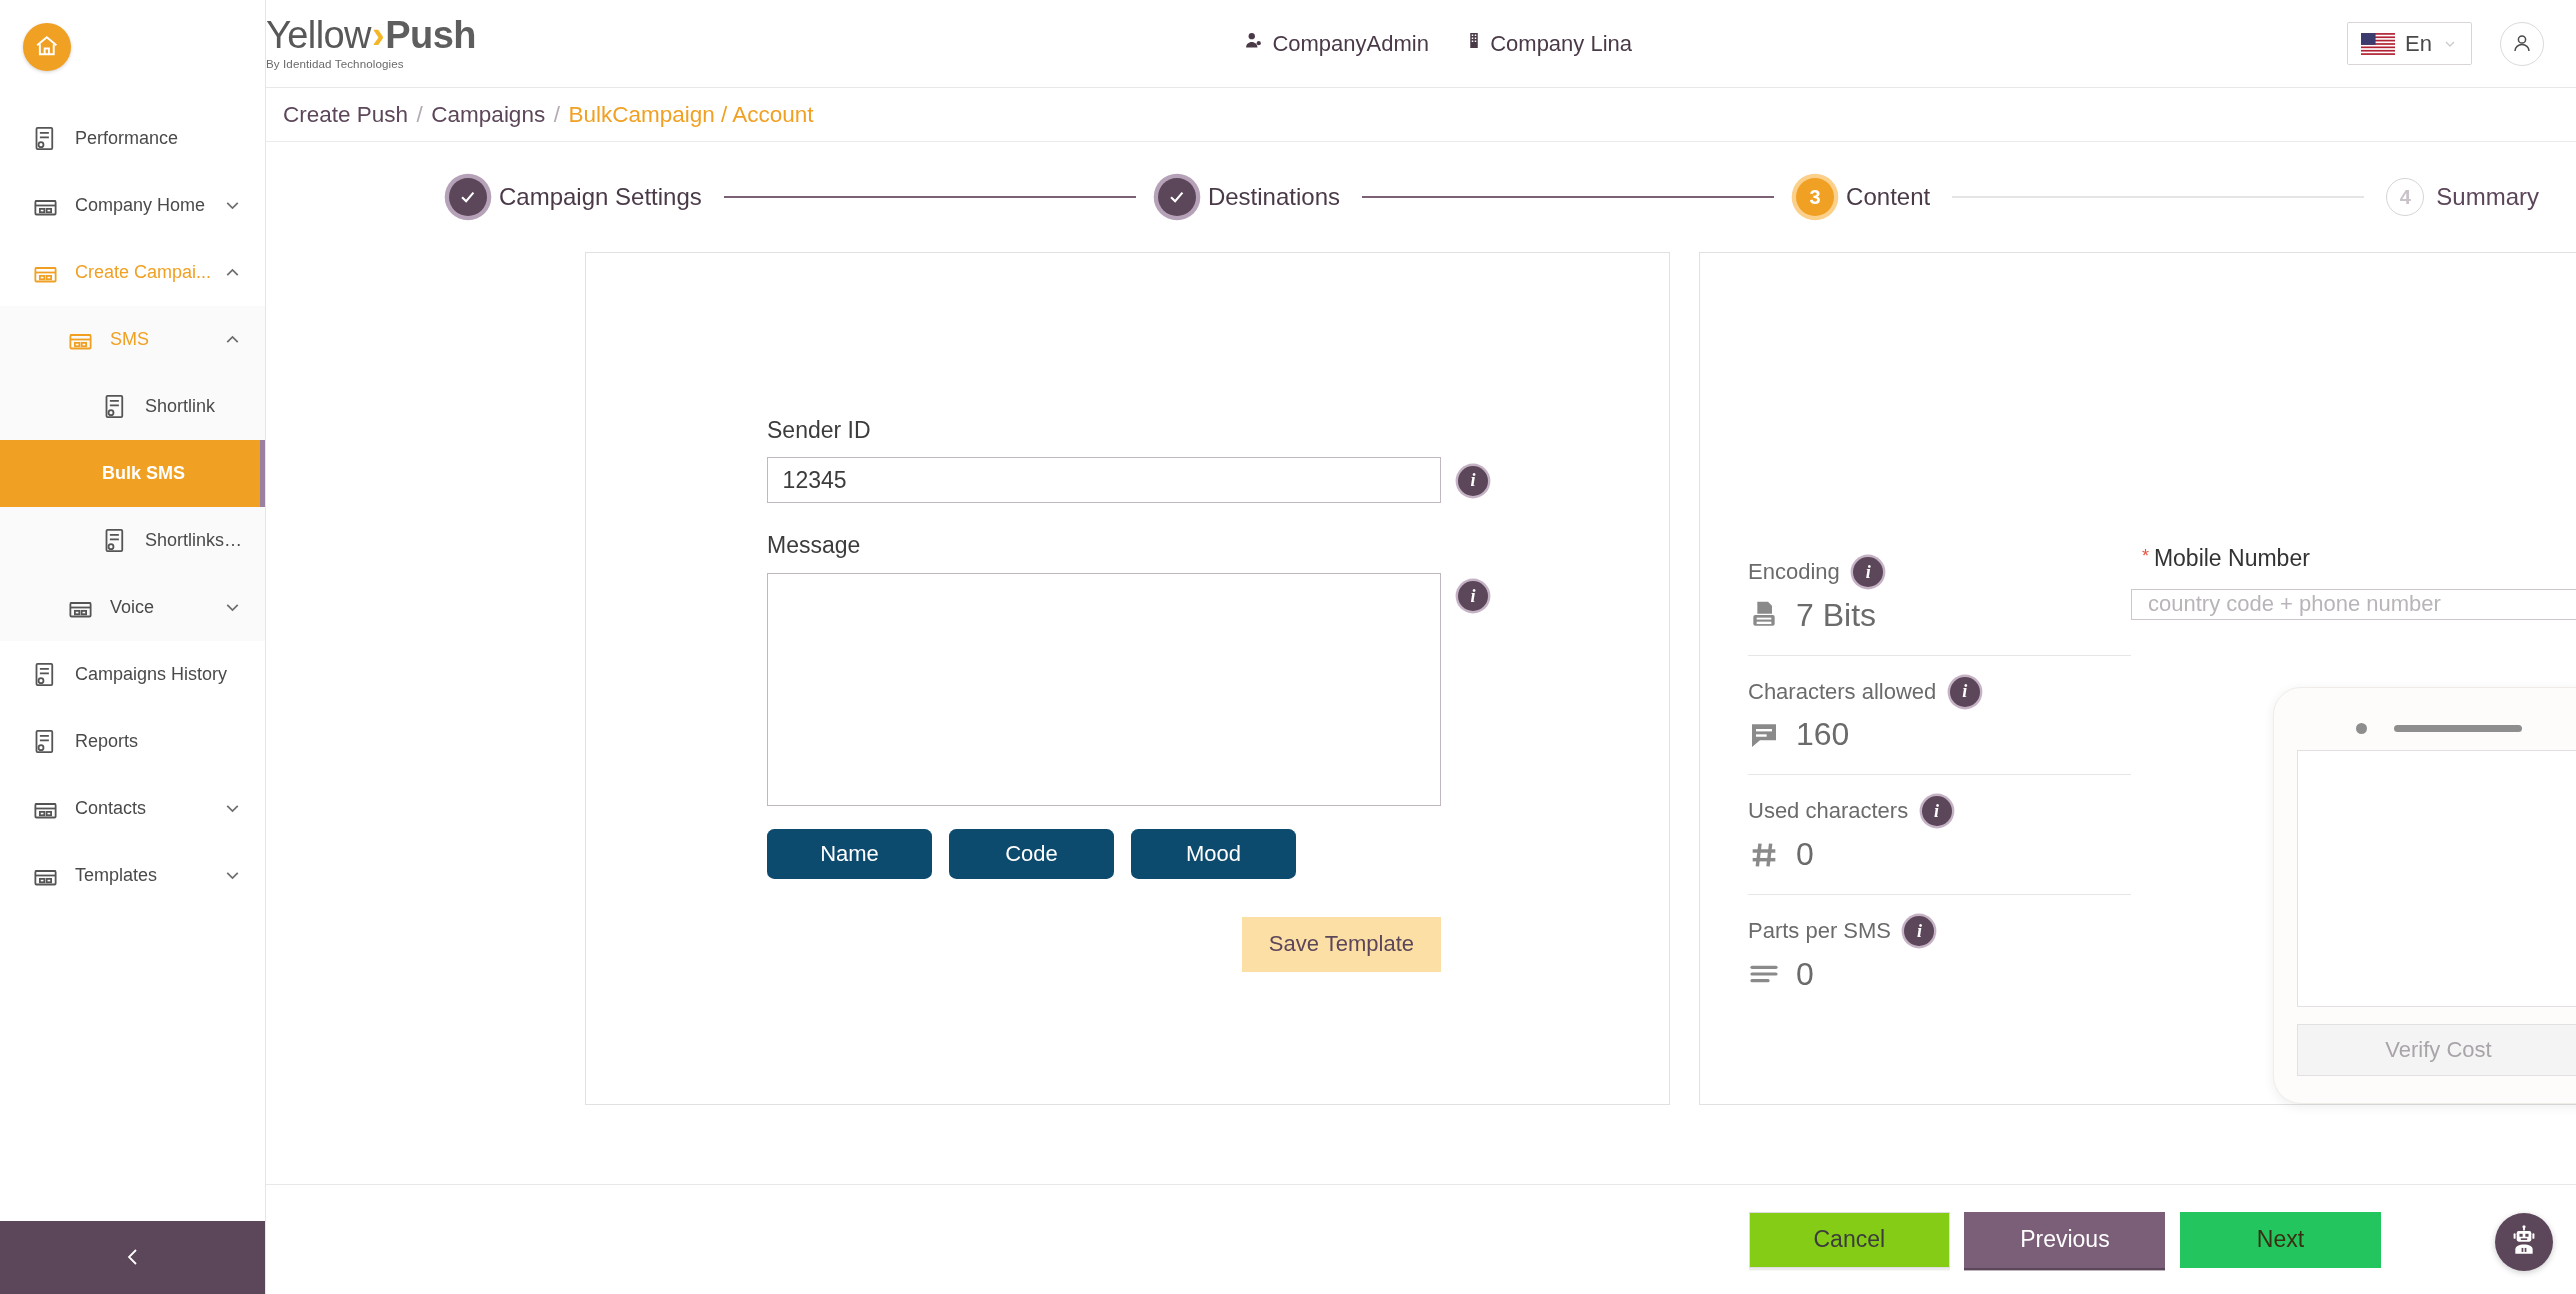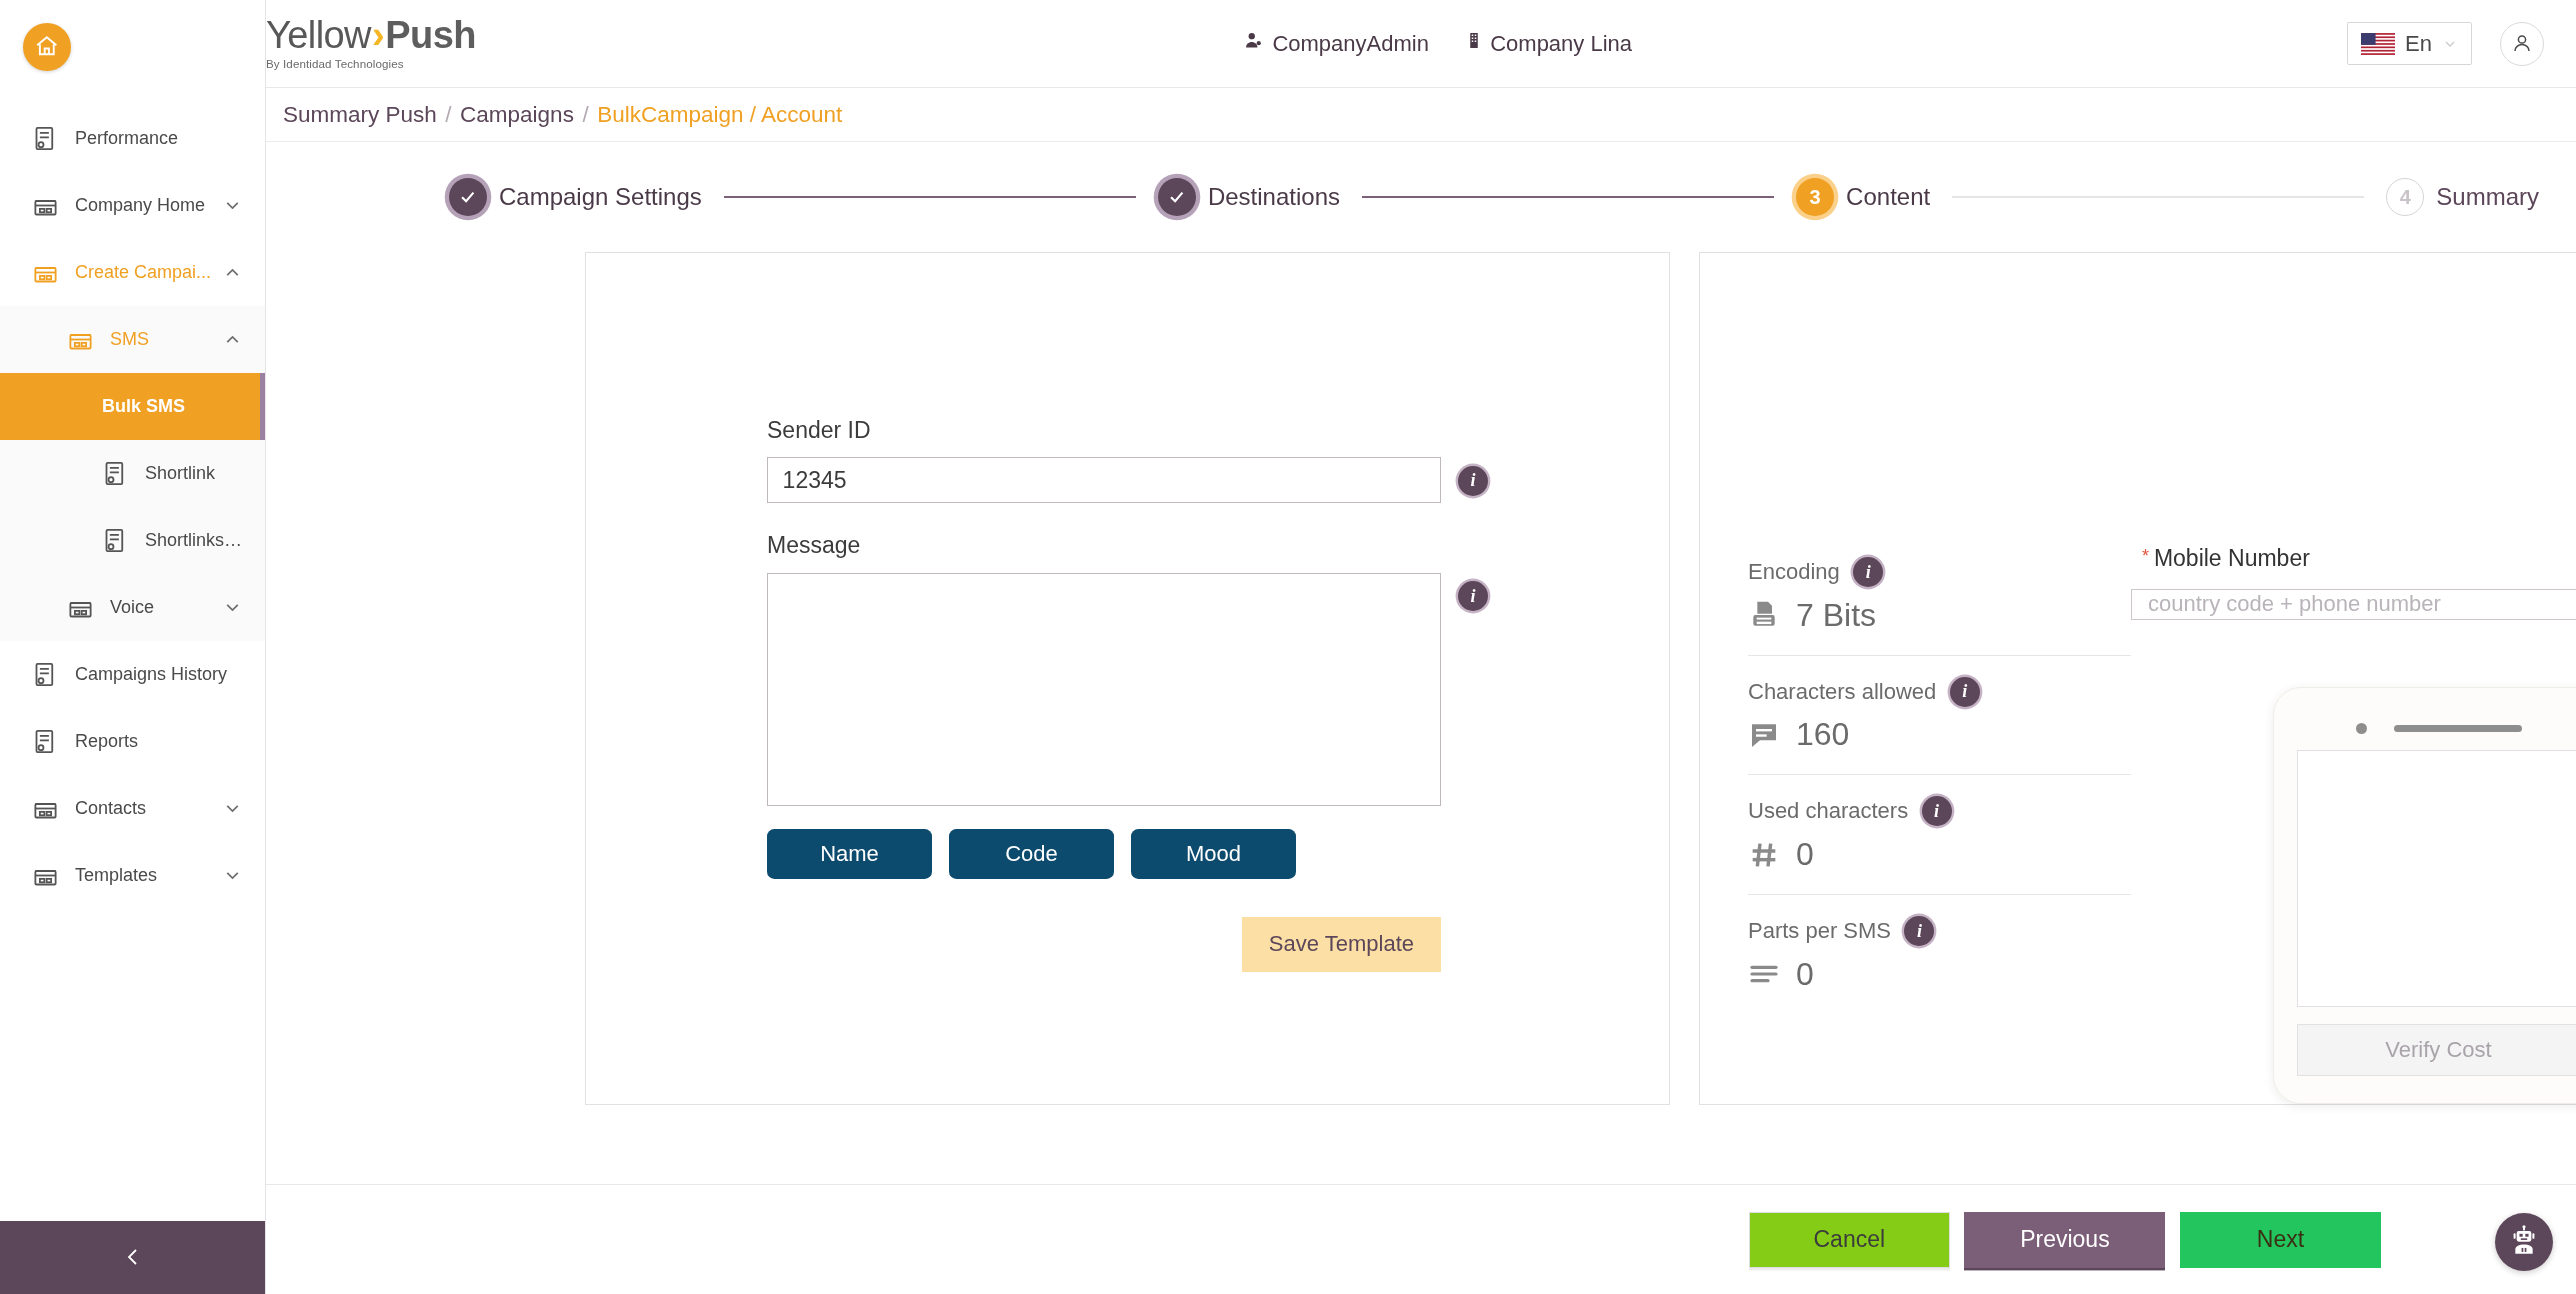"Summary Push" span.crumb { text: Summary -> Create }
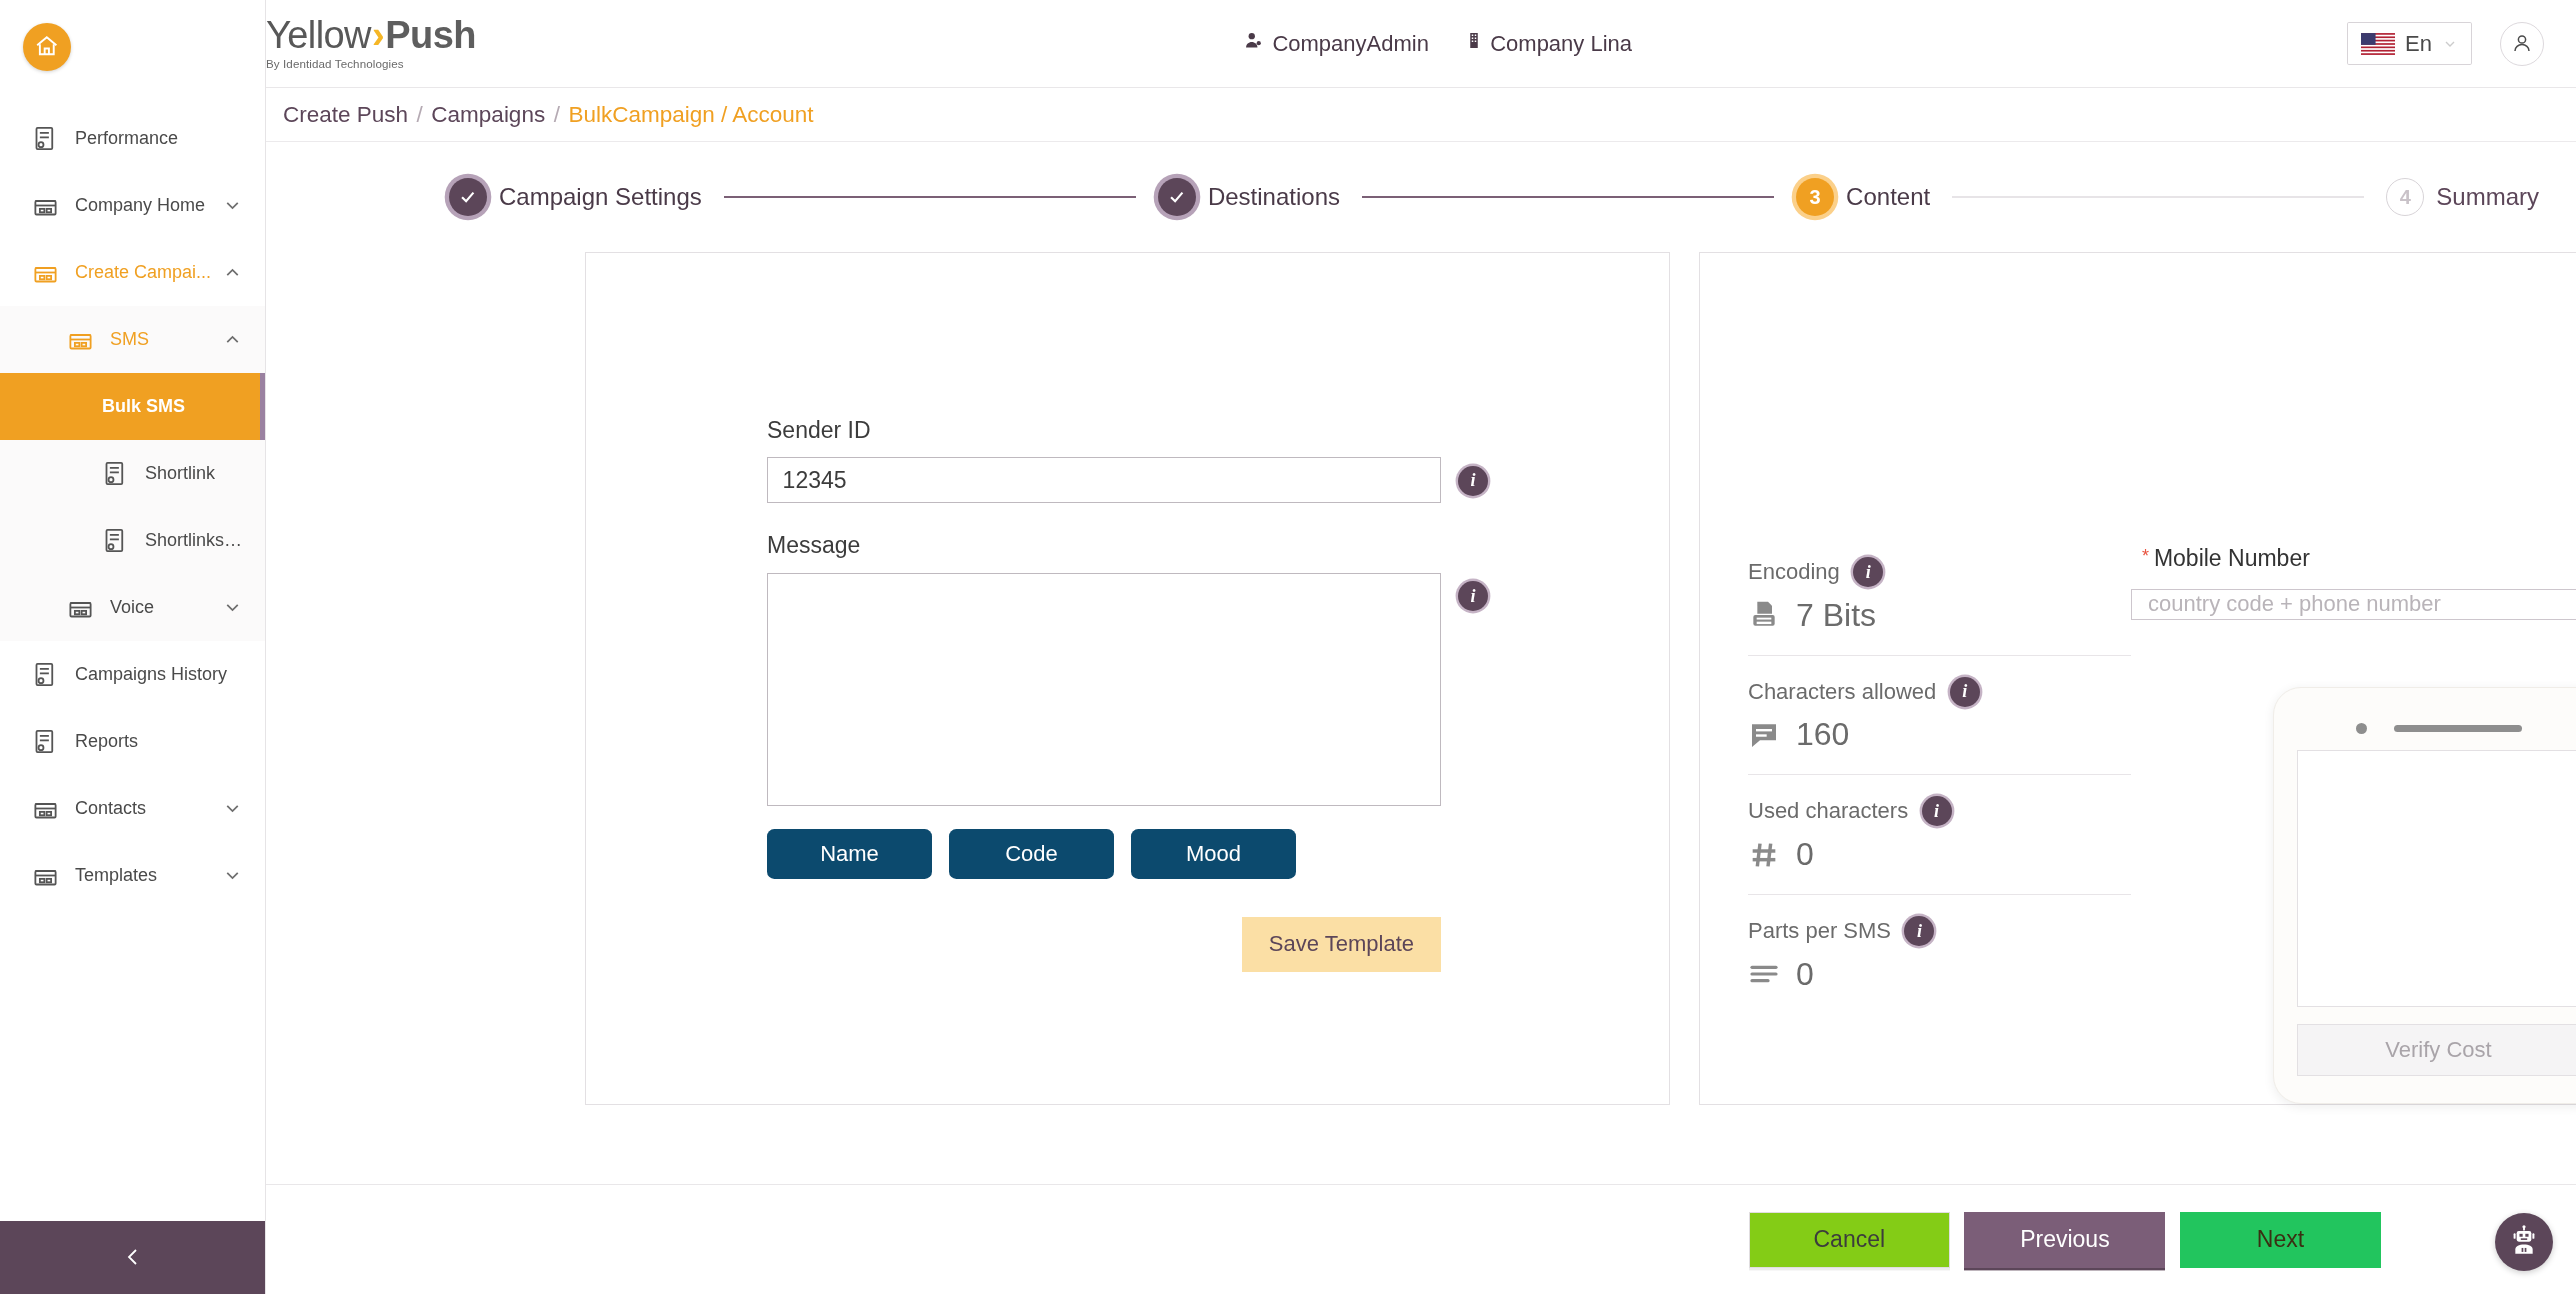"Bulk SMS" div.nav-item { order: before "Shortlink" -> after "Shortlink" }
